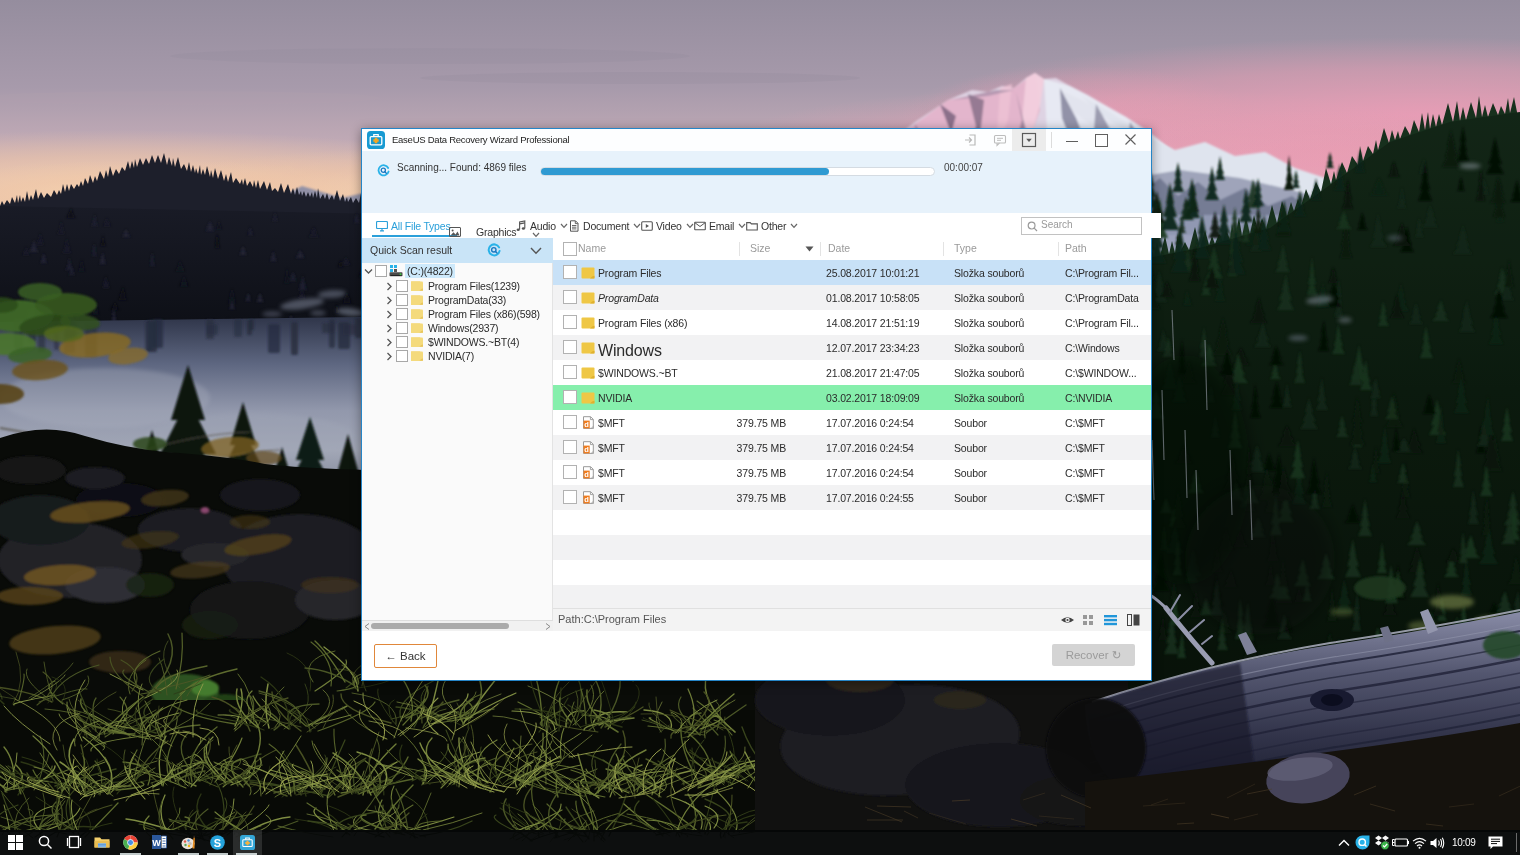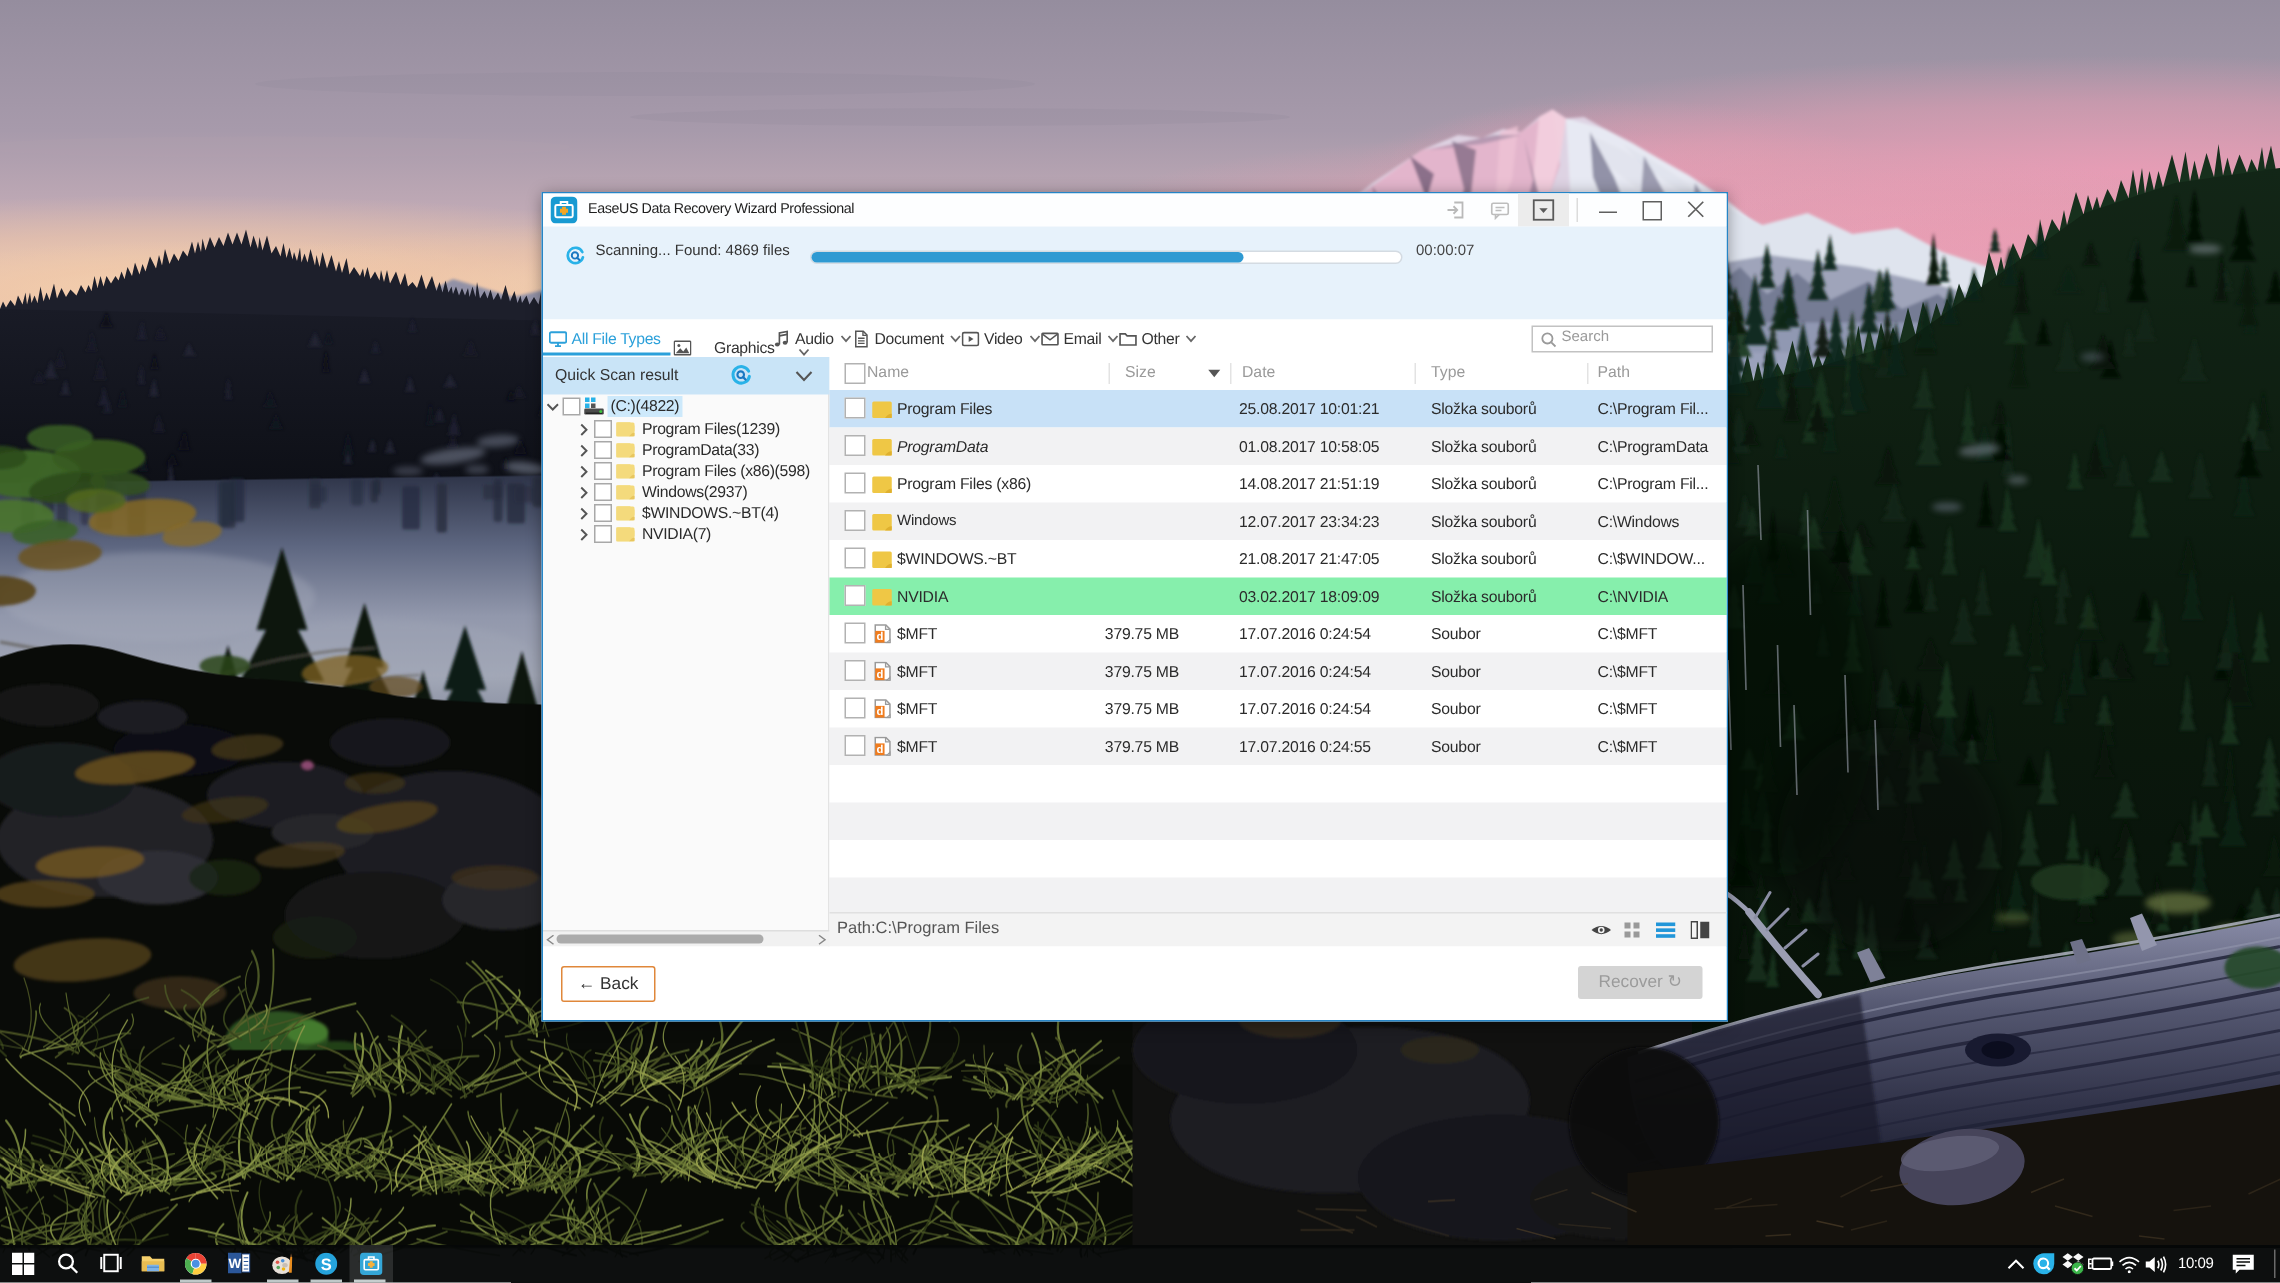"All File Types" div { left: 0 -> 10px }
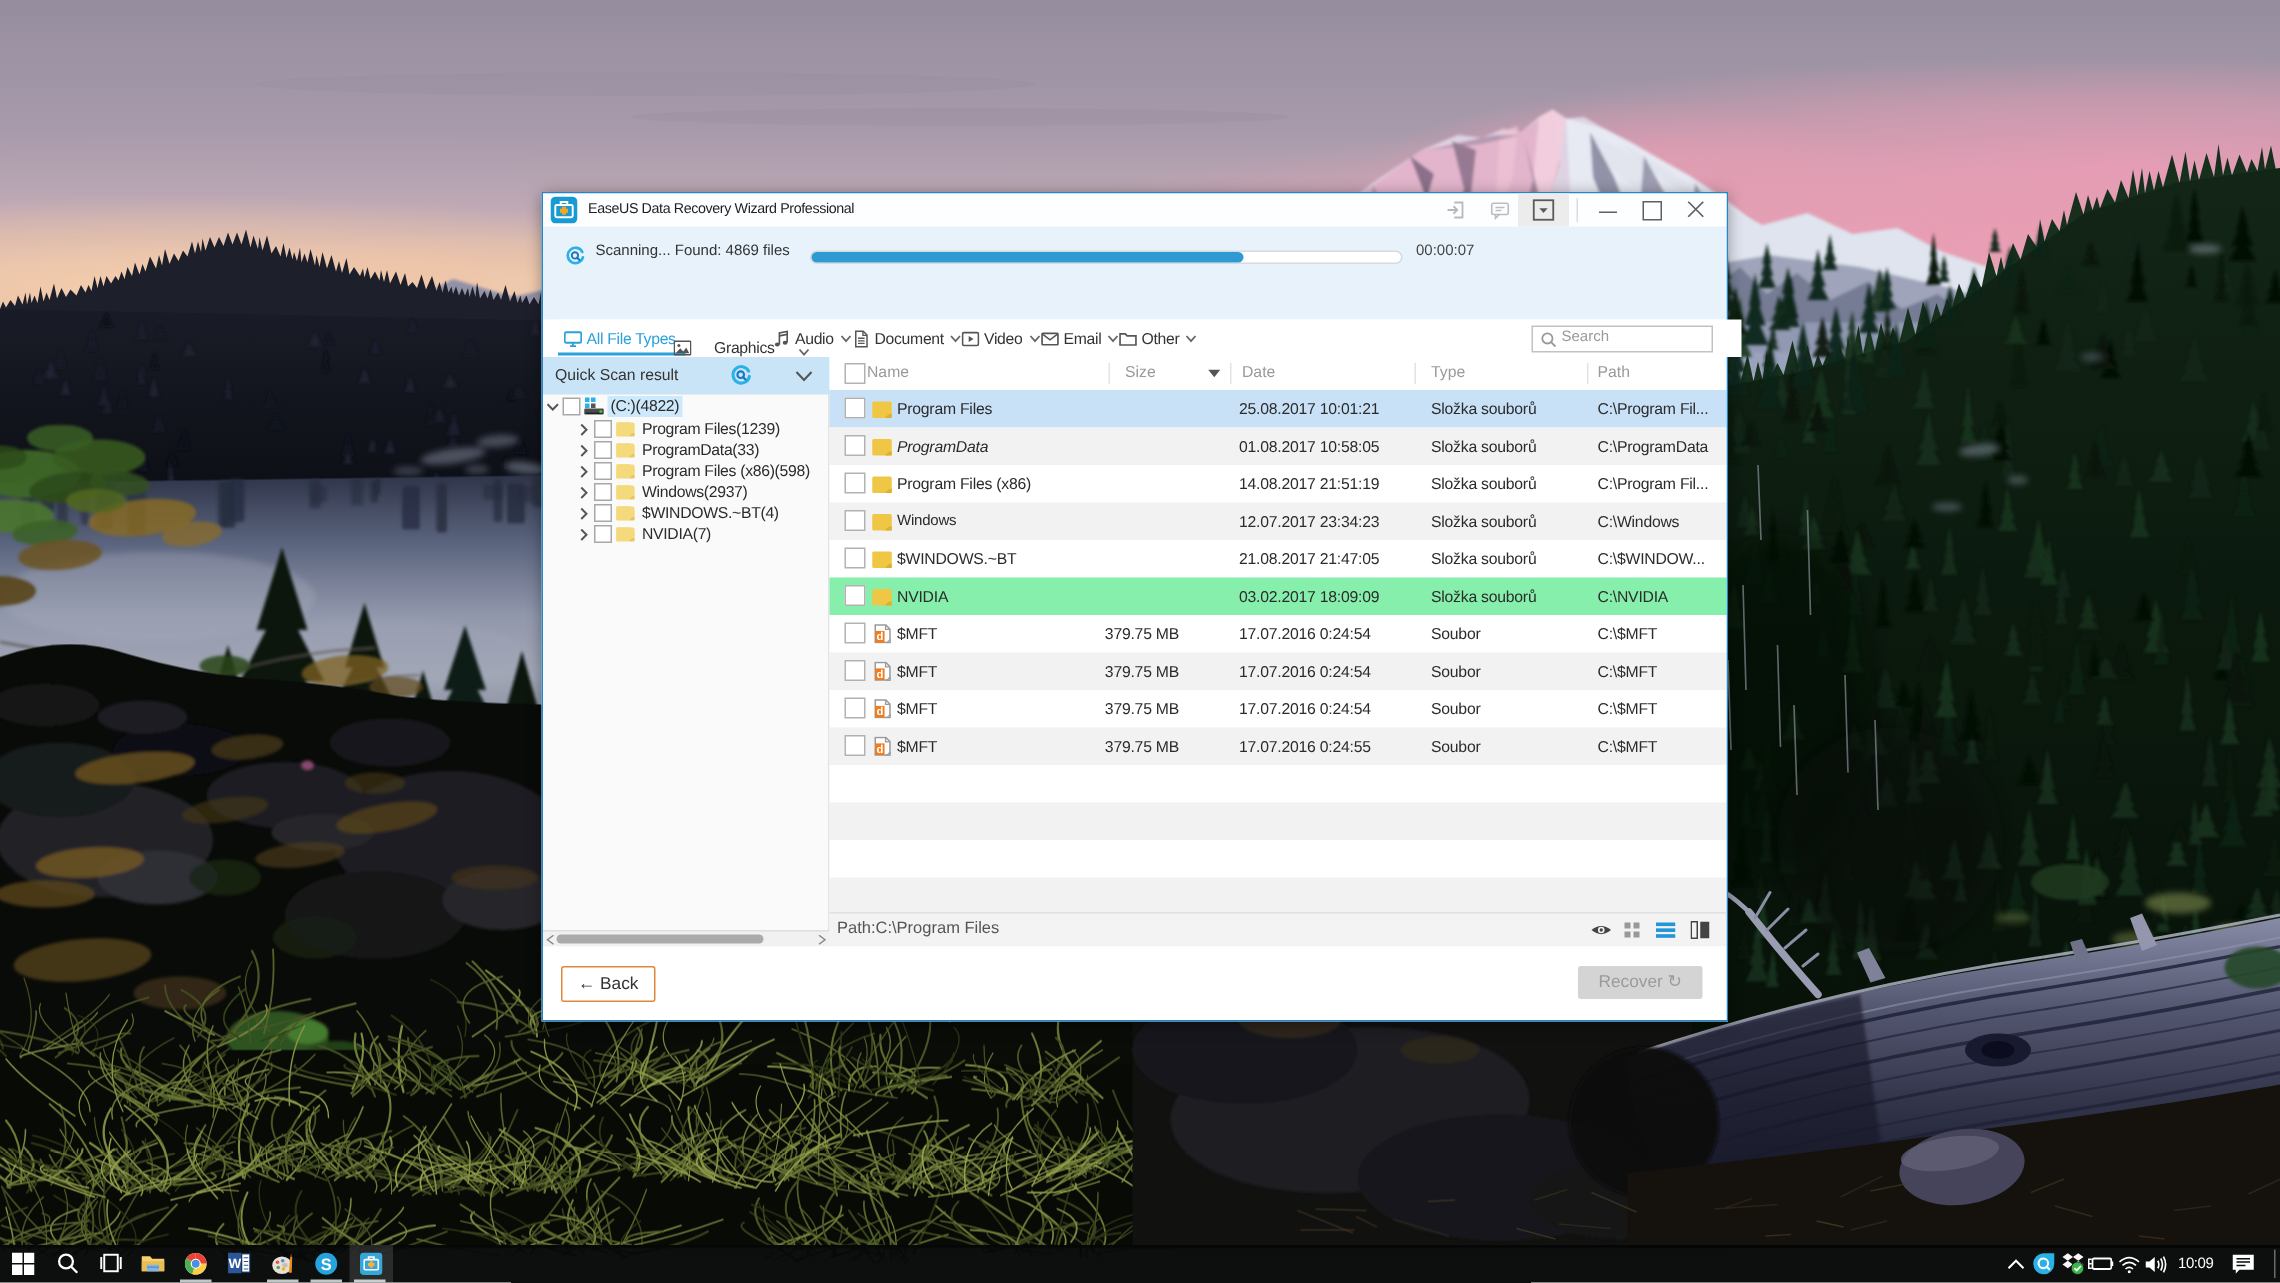"Windows" span { font-size: 10px -> 16px }
